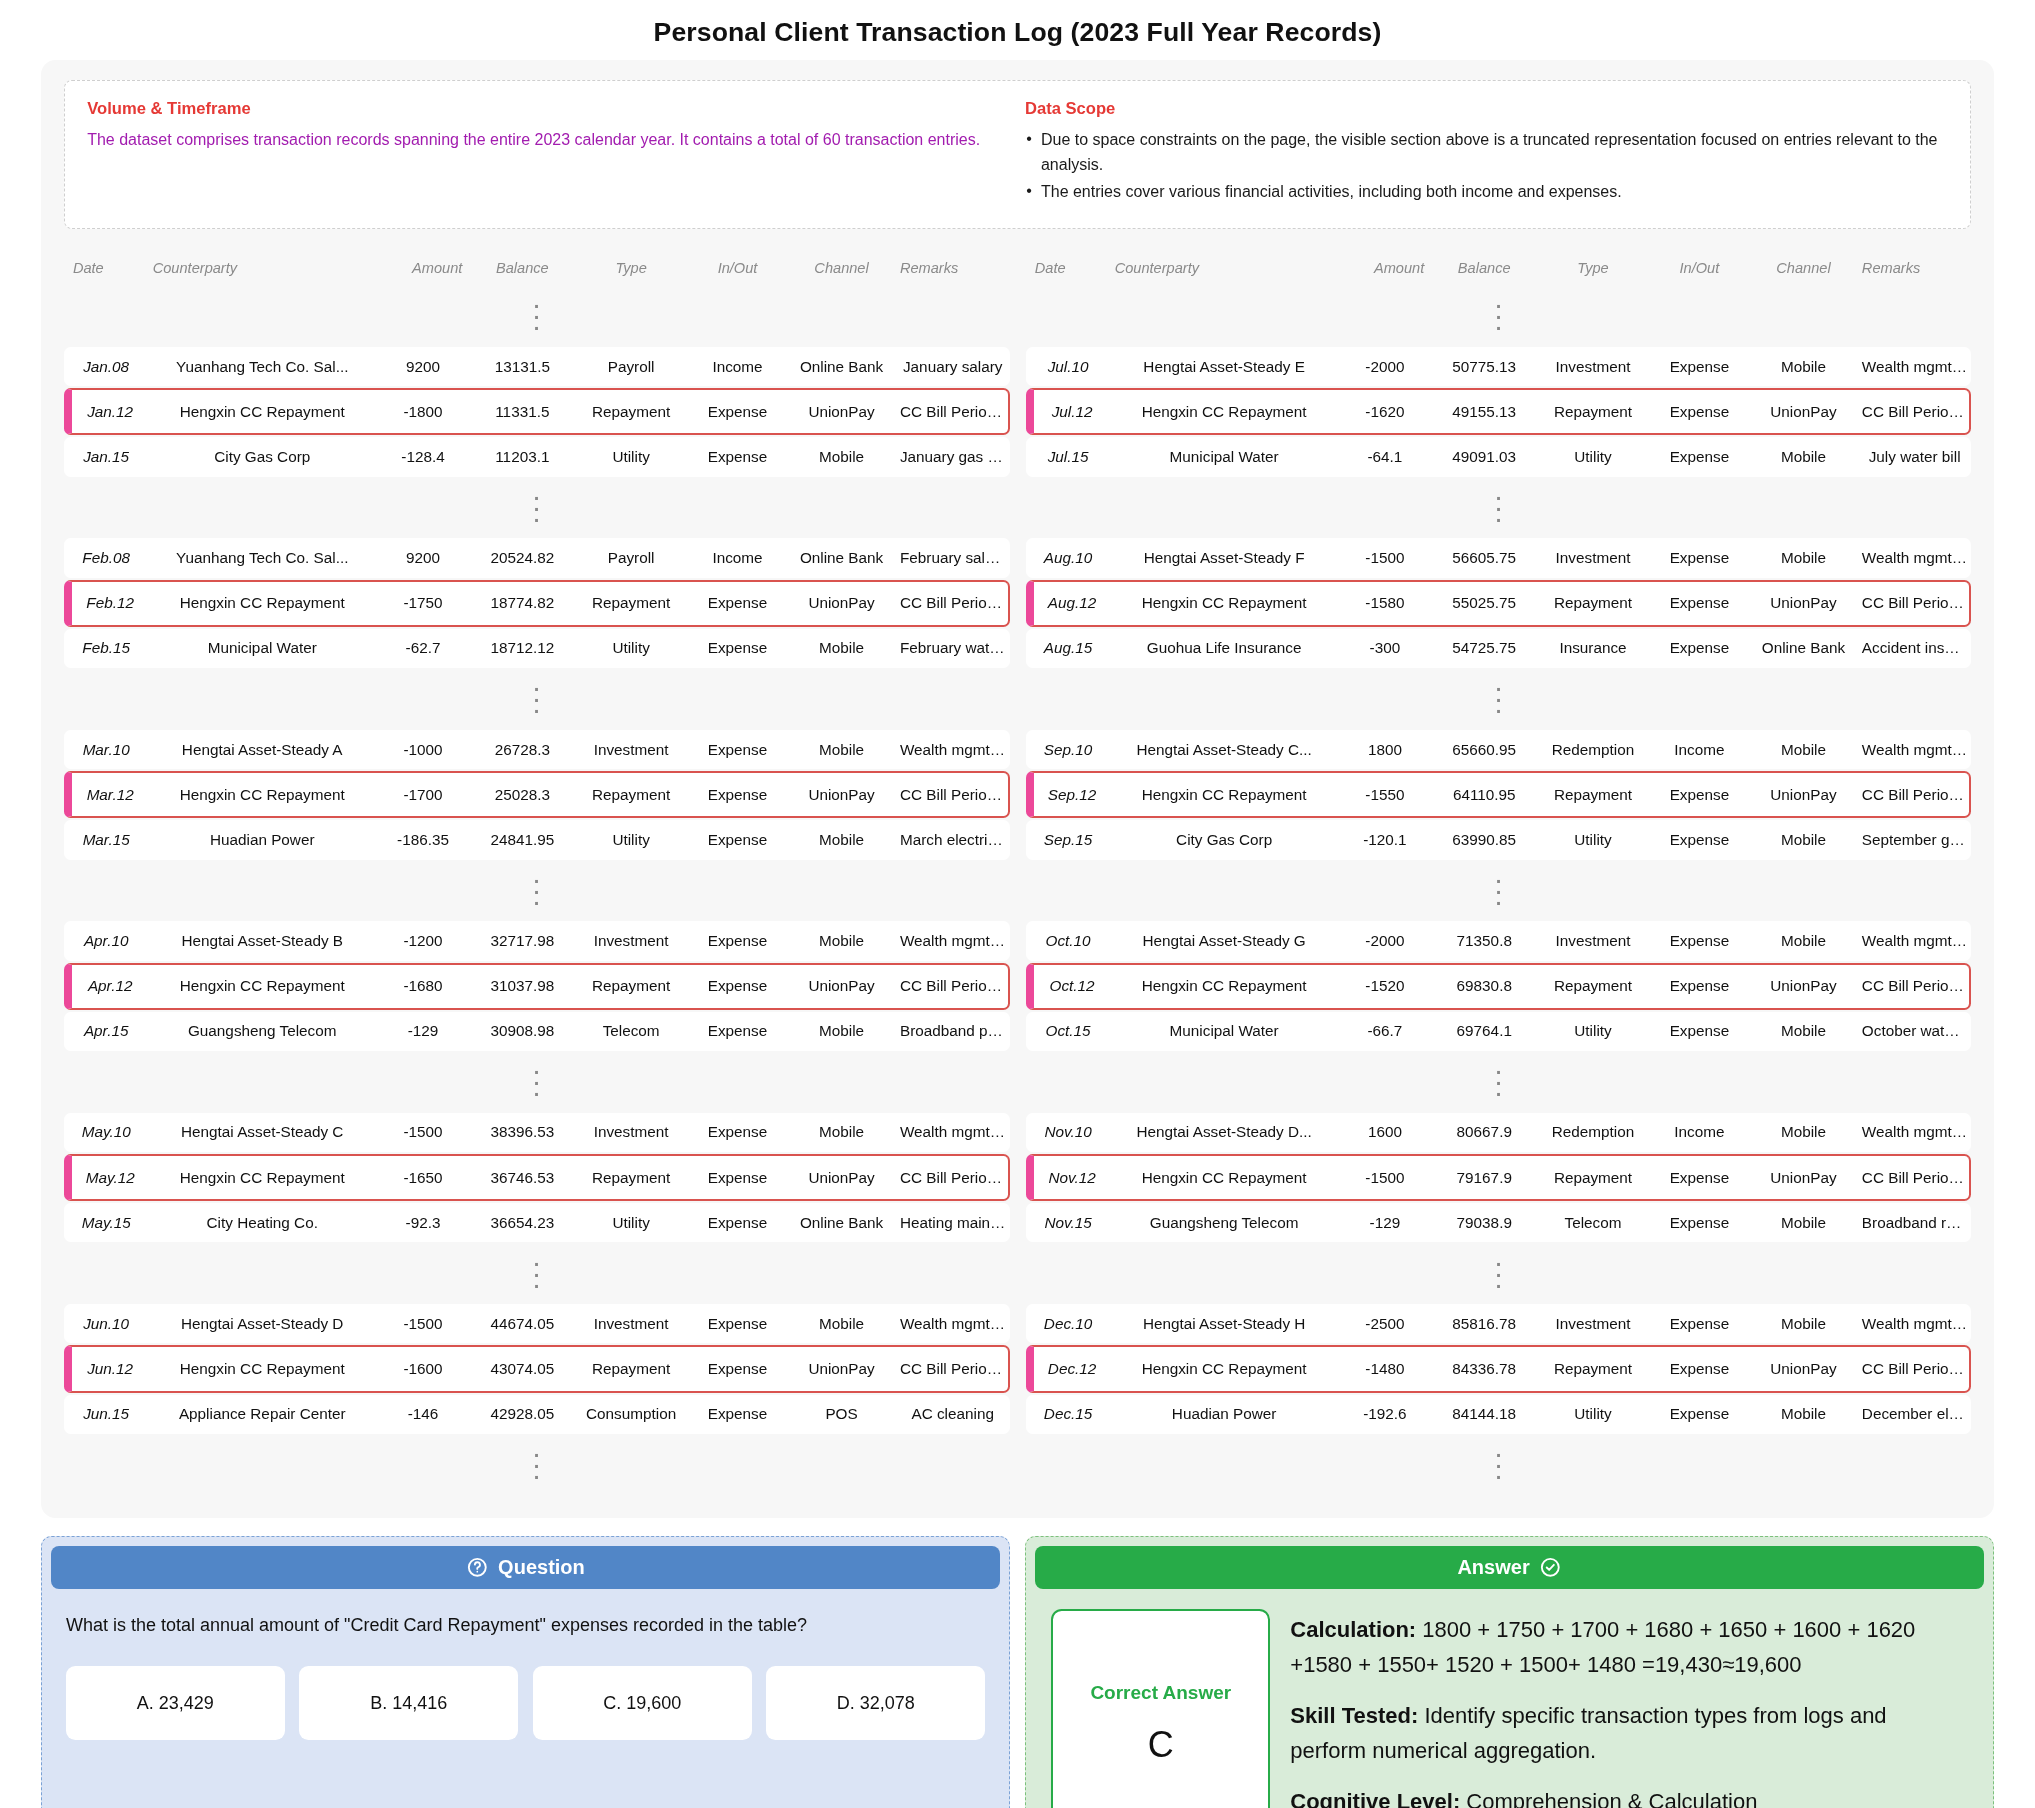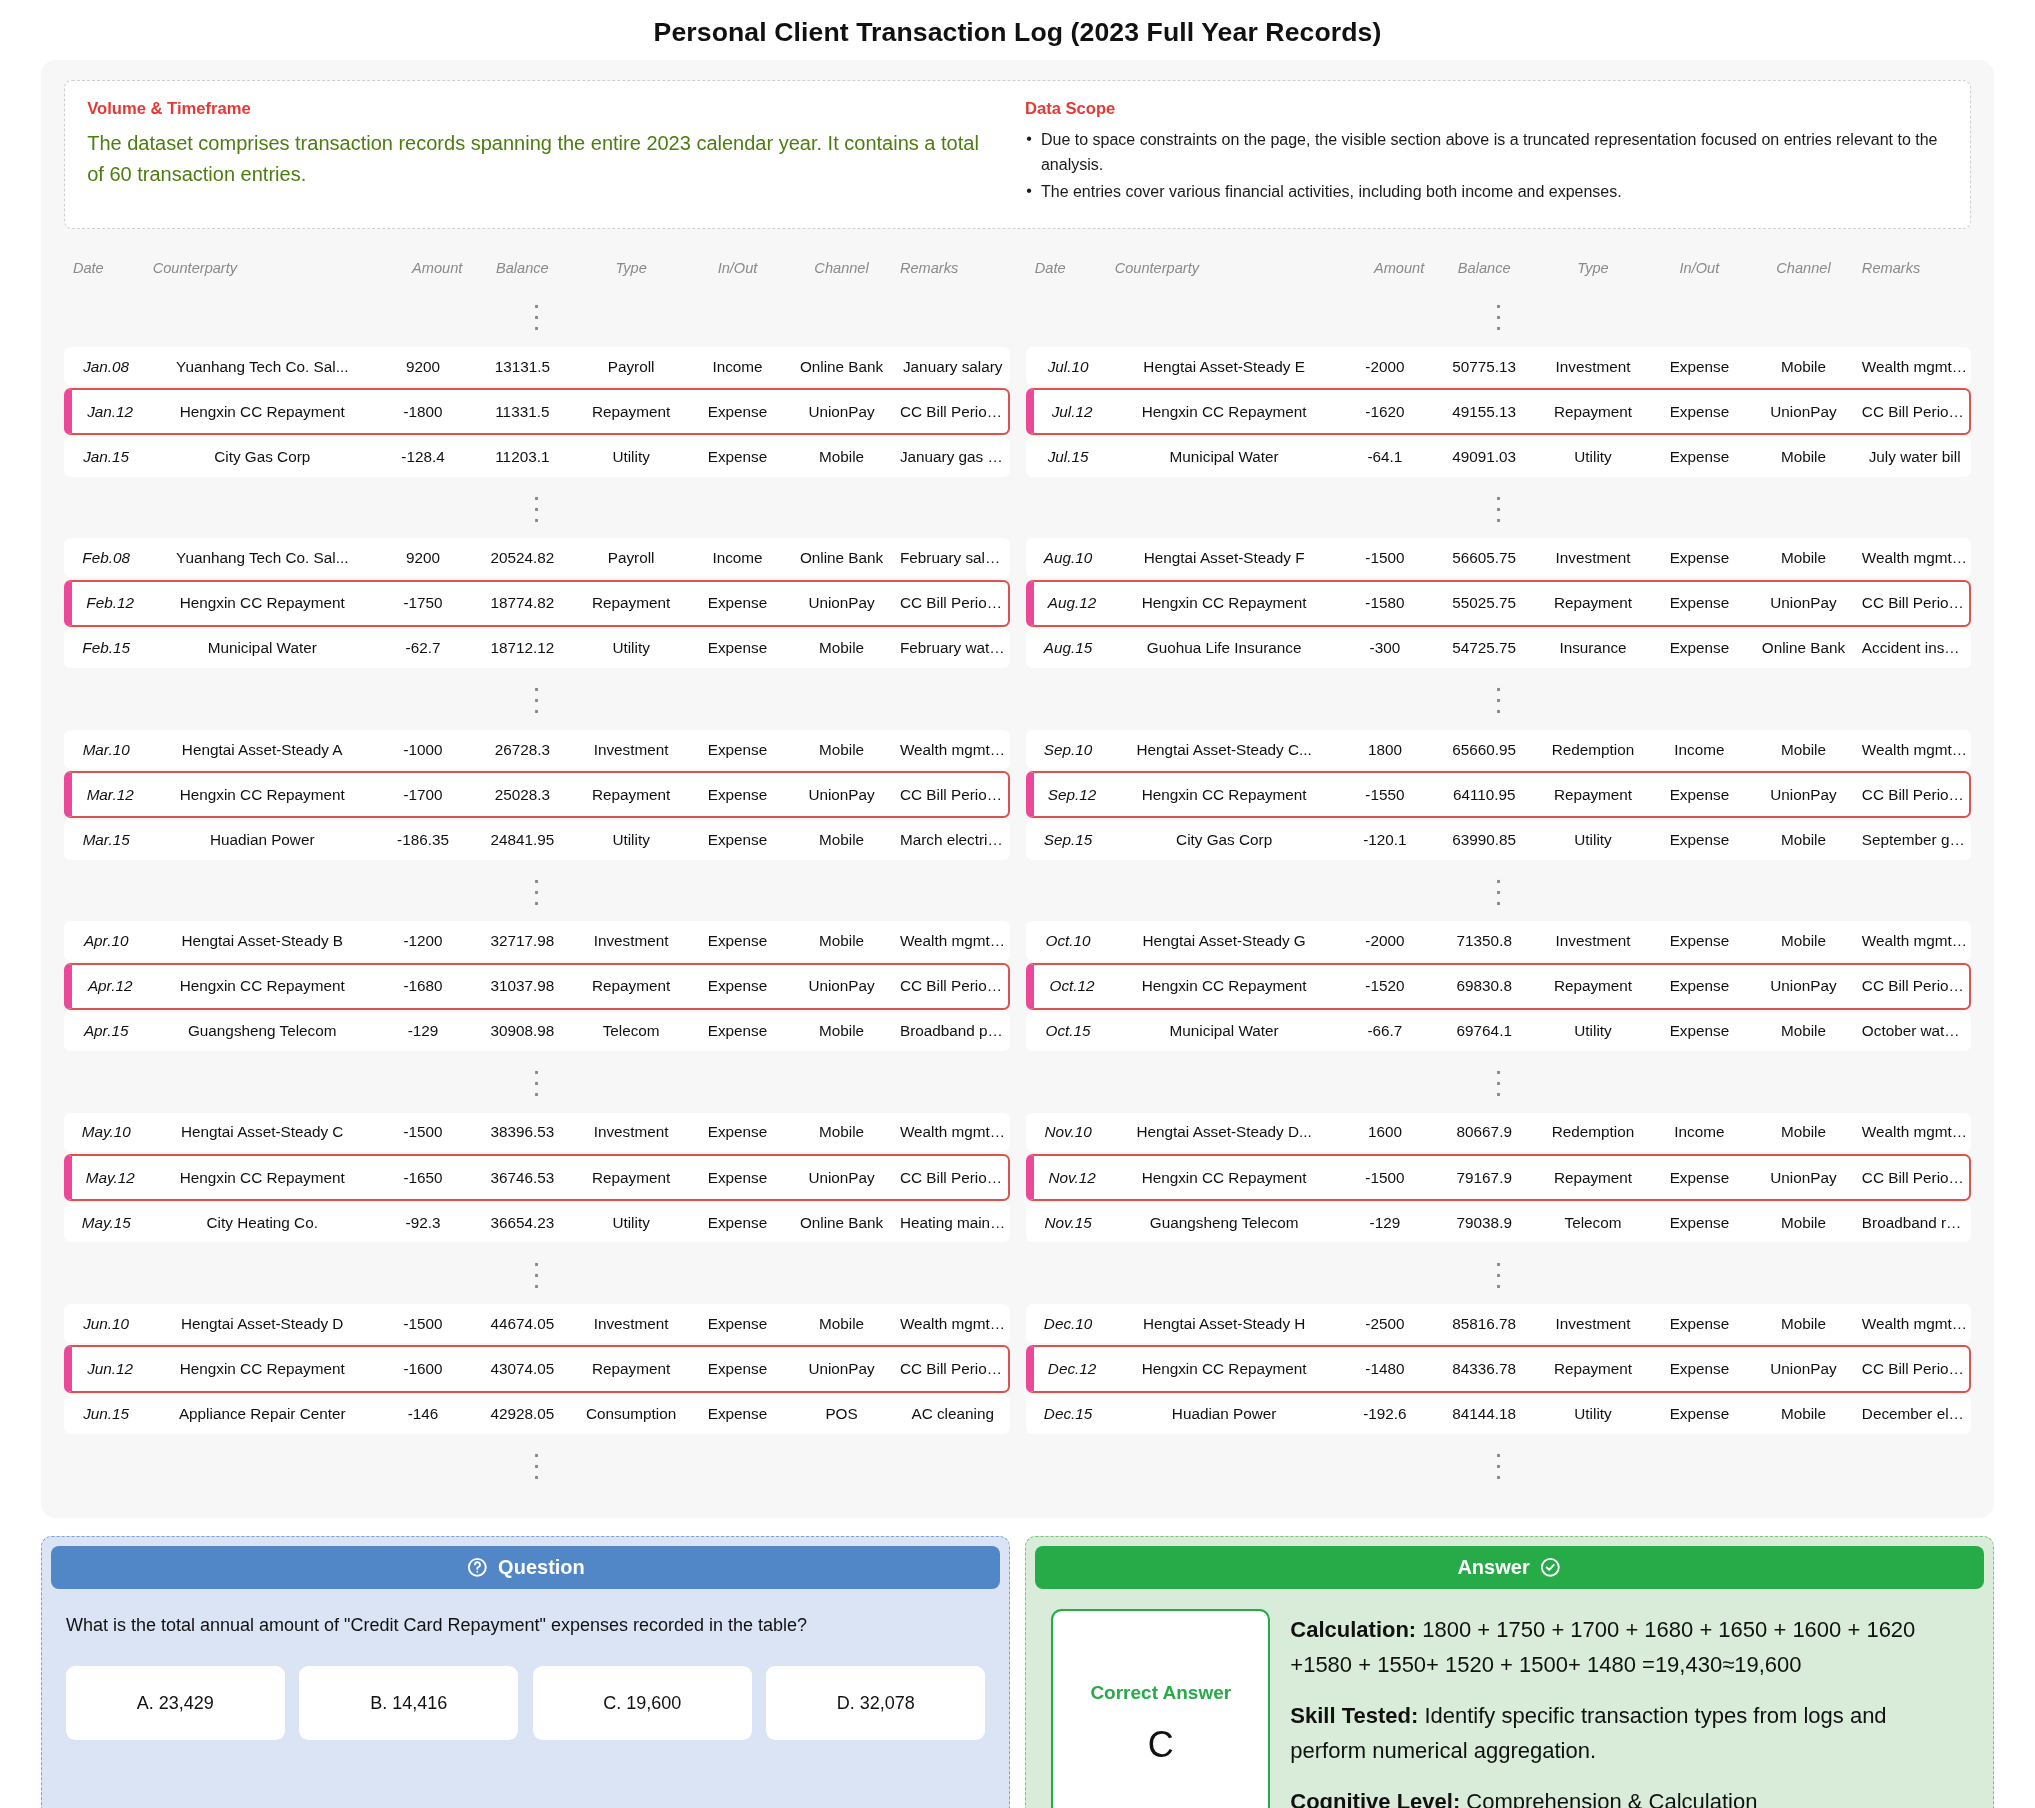"The dataset comprises transaction" .meta-text { color: #4d7c0f -> #a21caf; font-size: 20px -> 16px }
